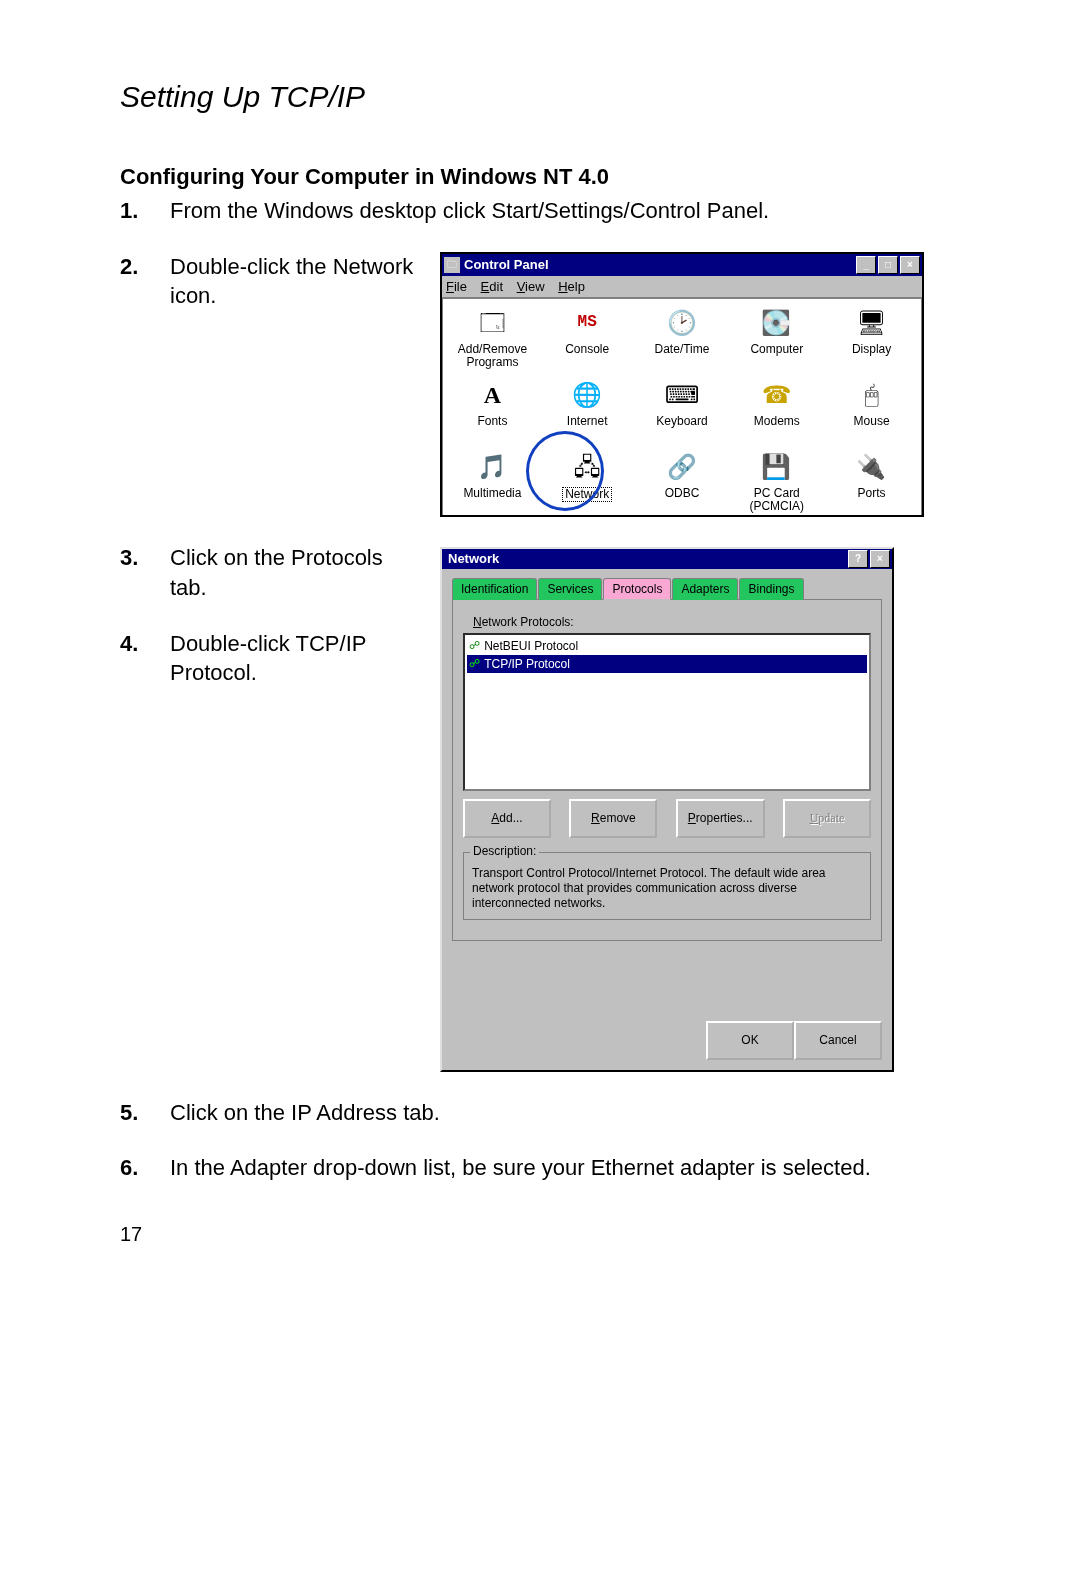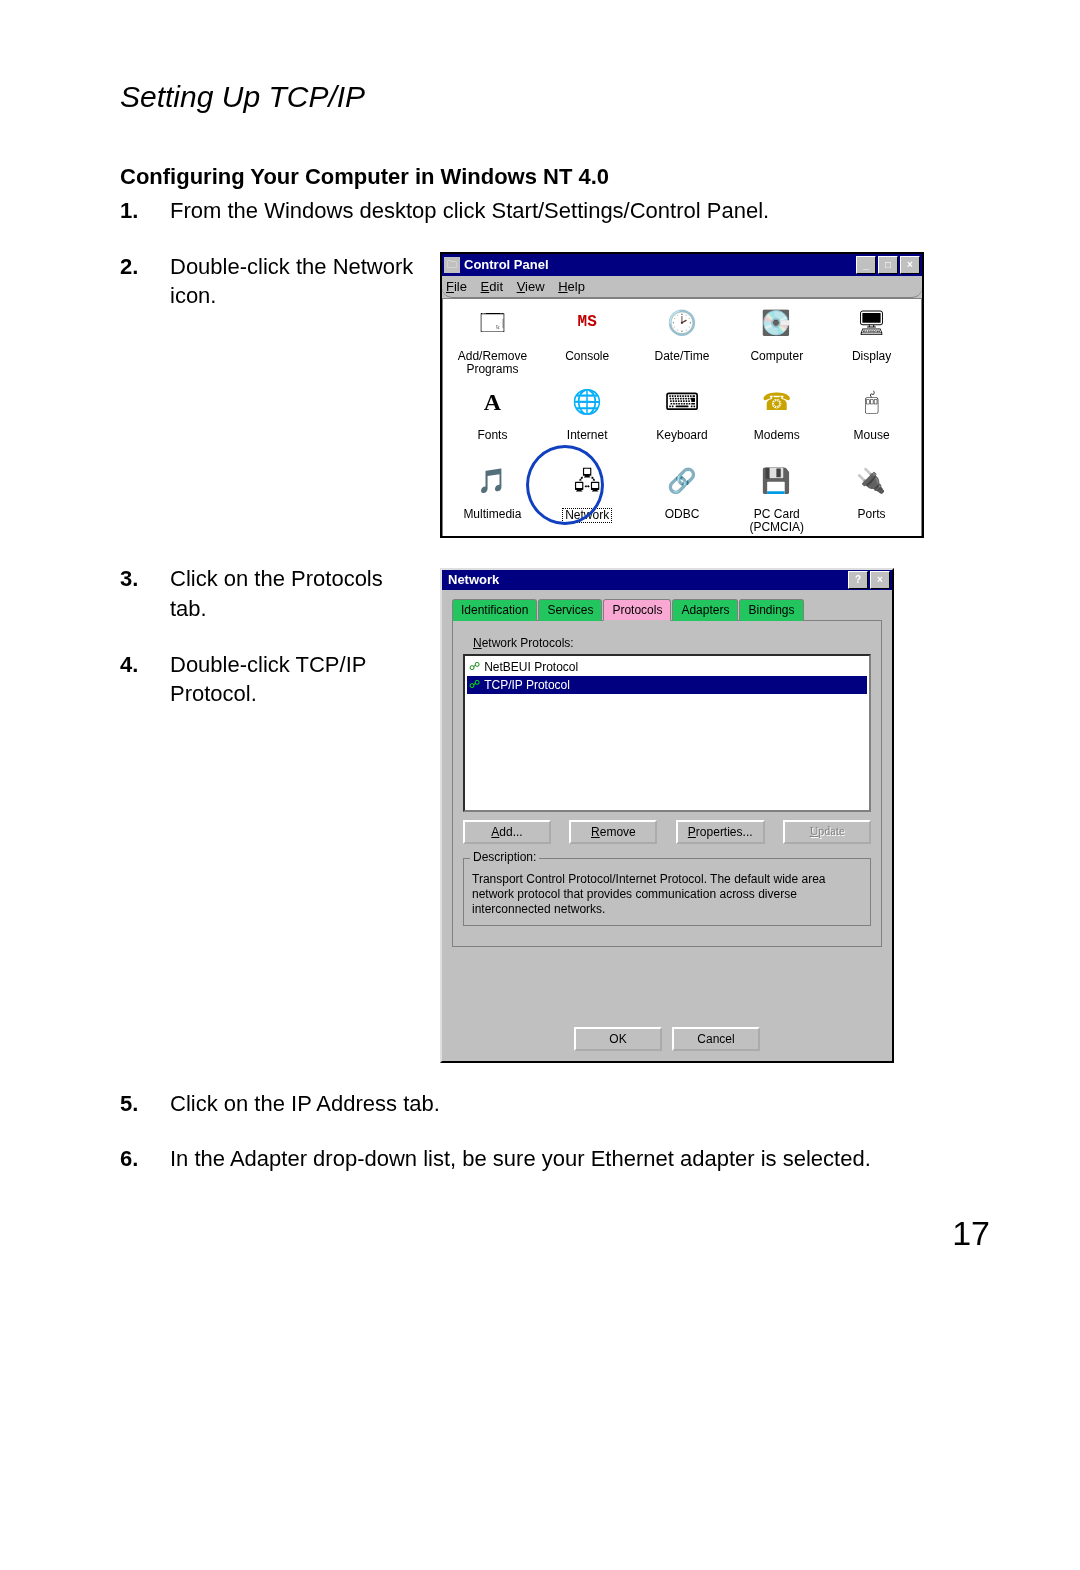"File Edit View Help" .menubar { border-radius: 10px -> none }
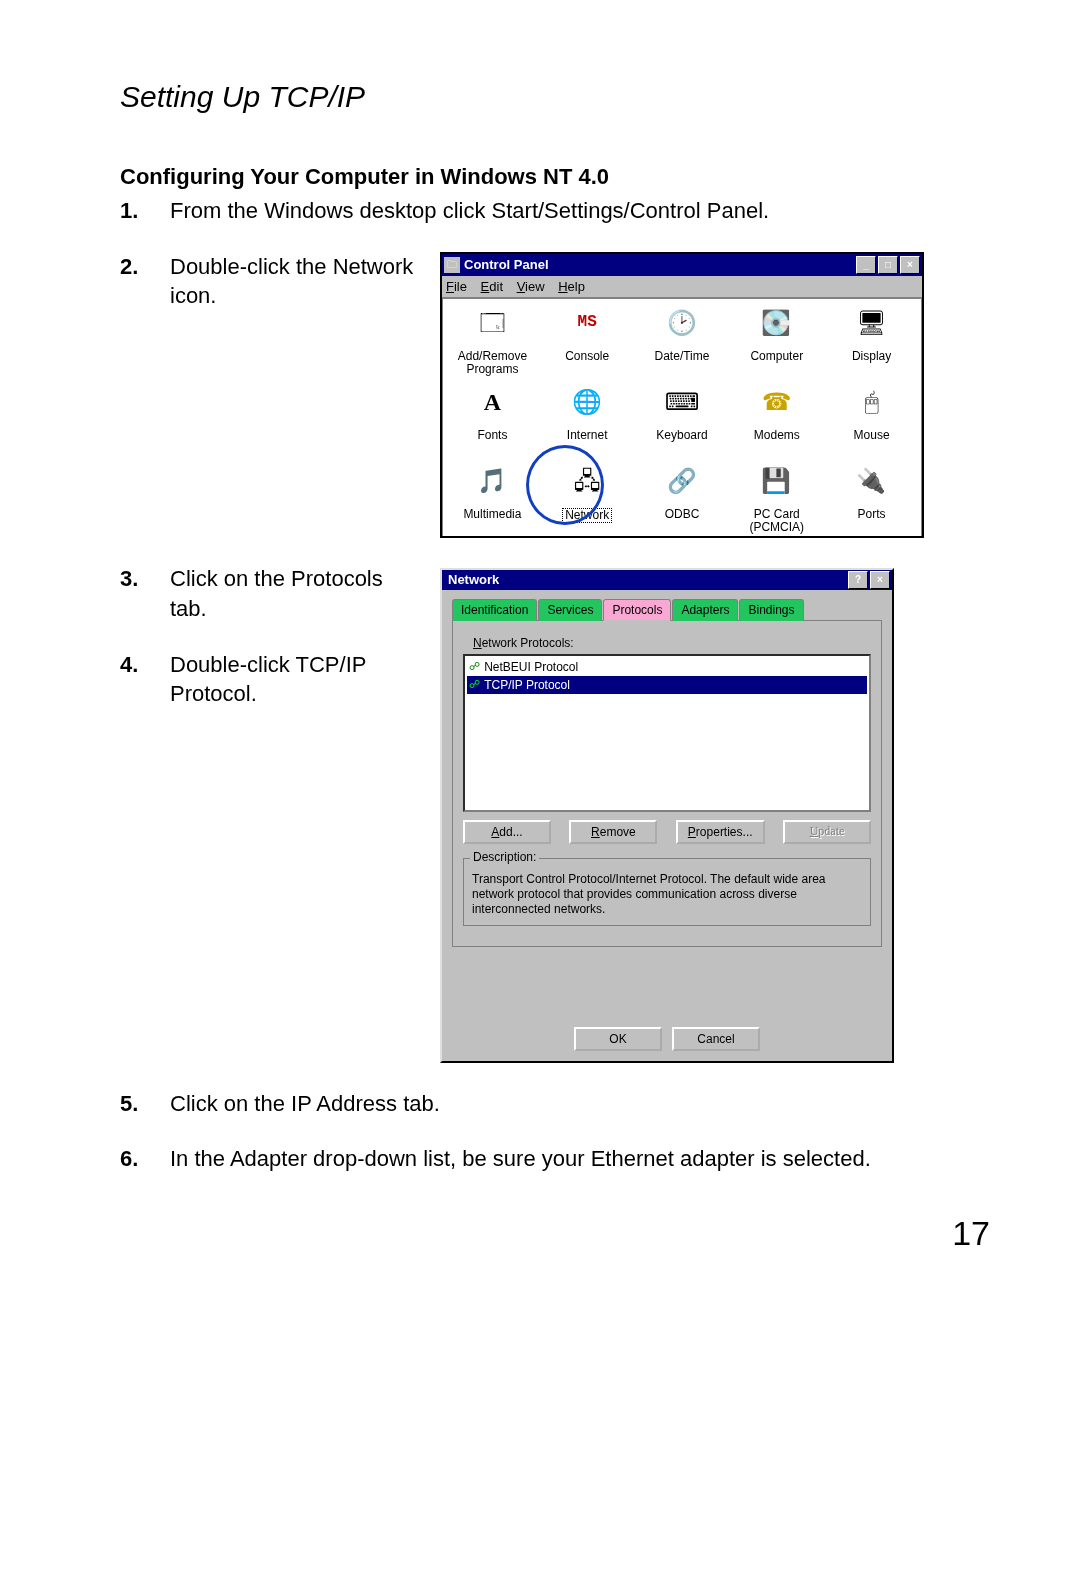"Add/Remove Programs" .cp-label { margin-top: 9px -> 2px }
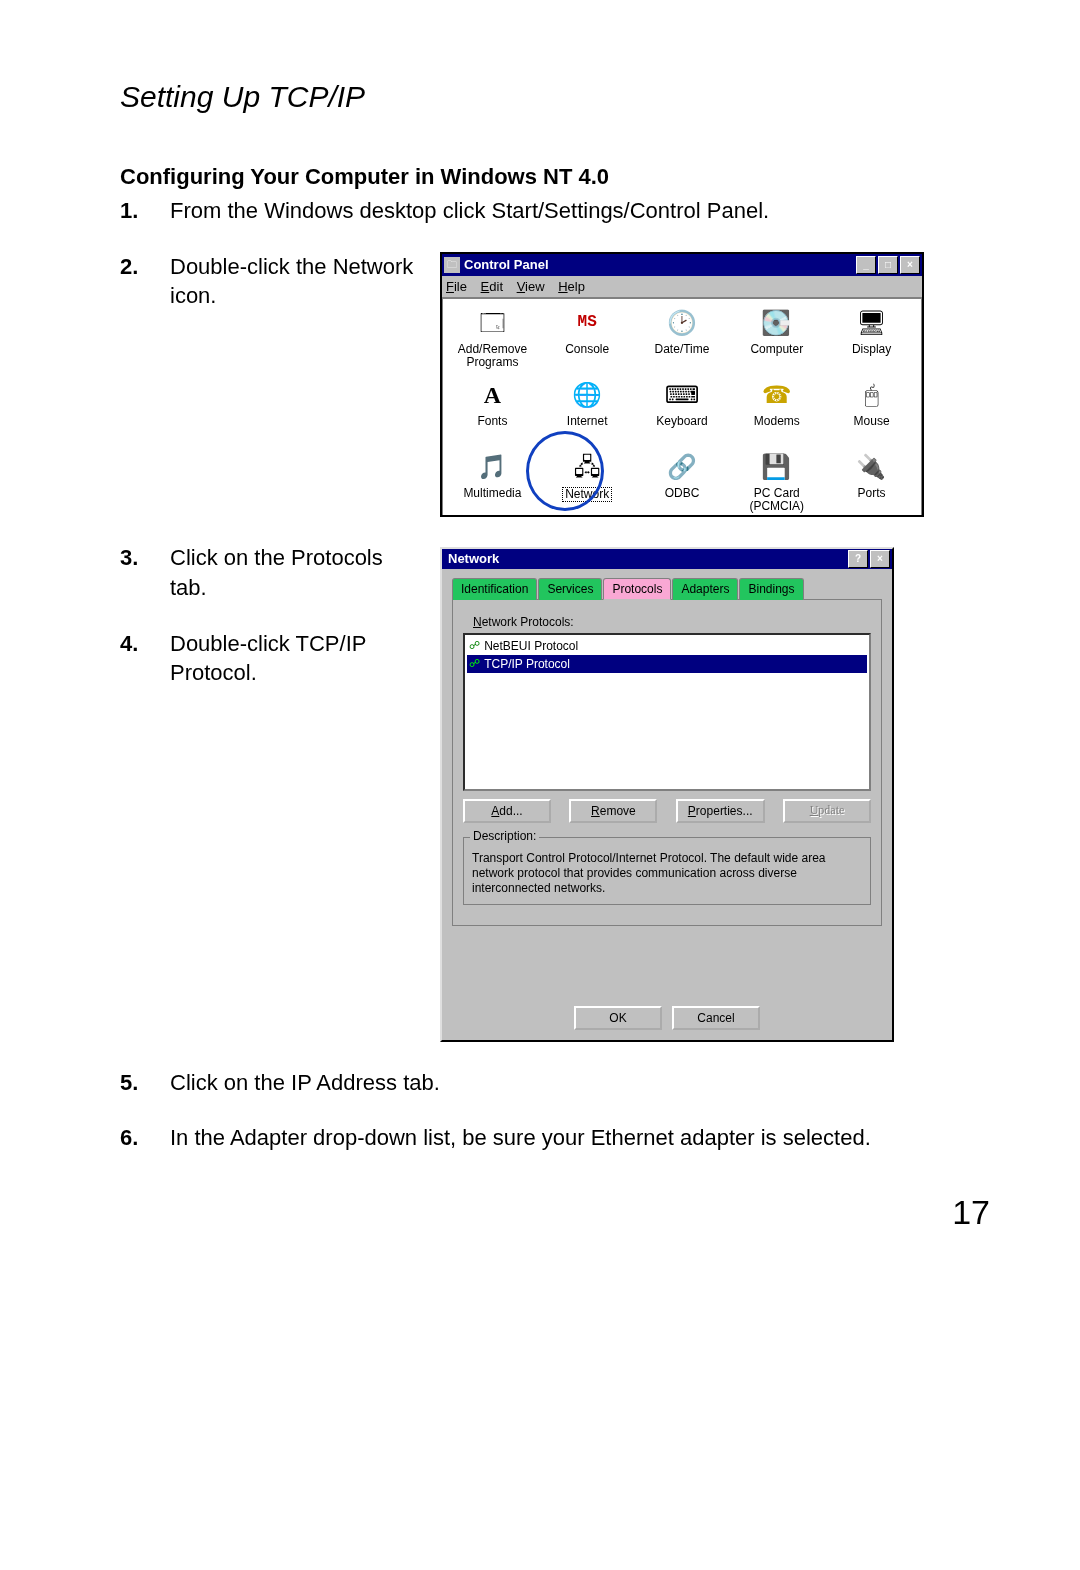"Add..." .winbtn { height: 24px -> 39px }
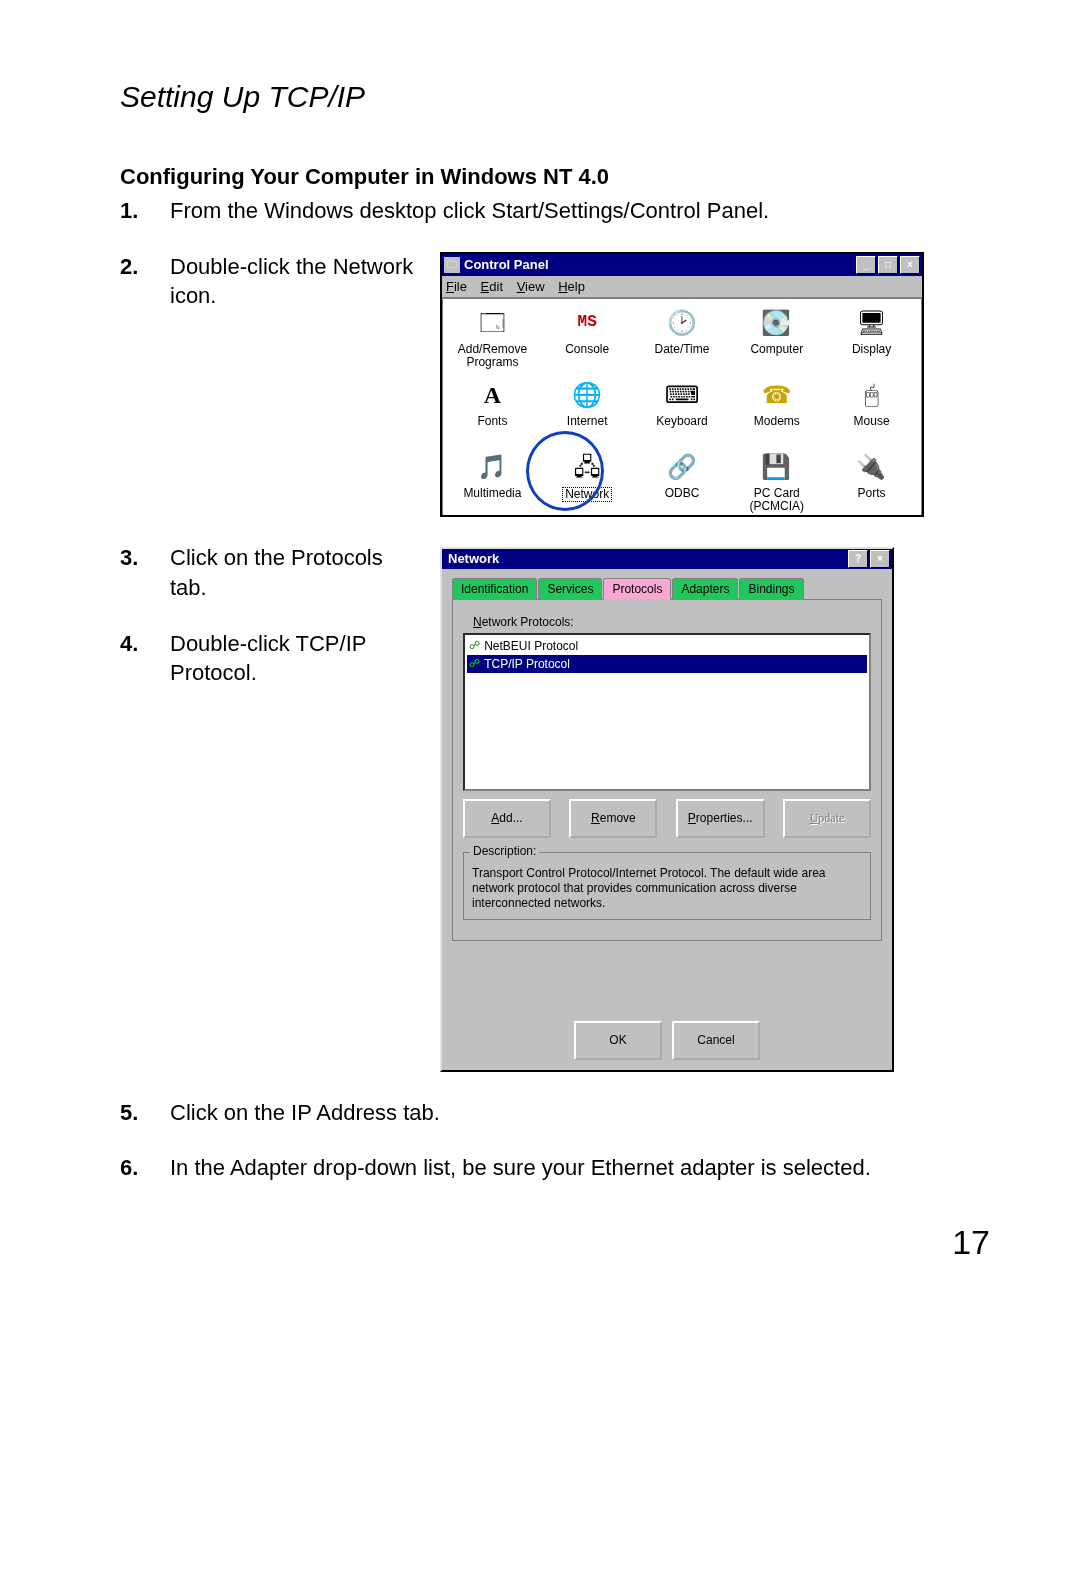"OK" .dlg-footer { gap: 10px -> none; justify-content: center -> flex-end }
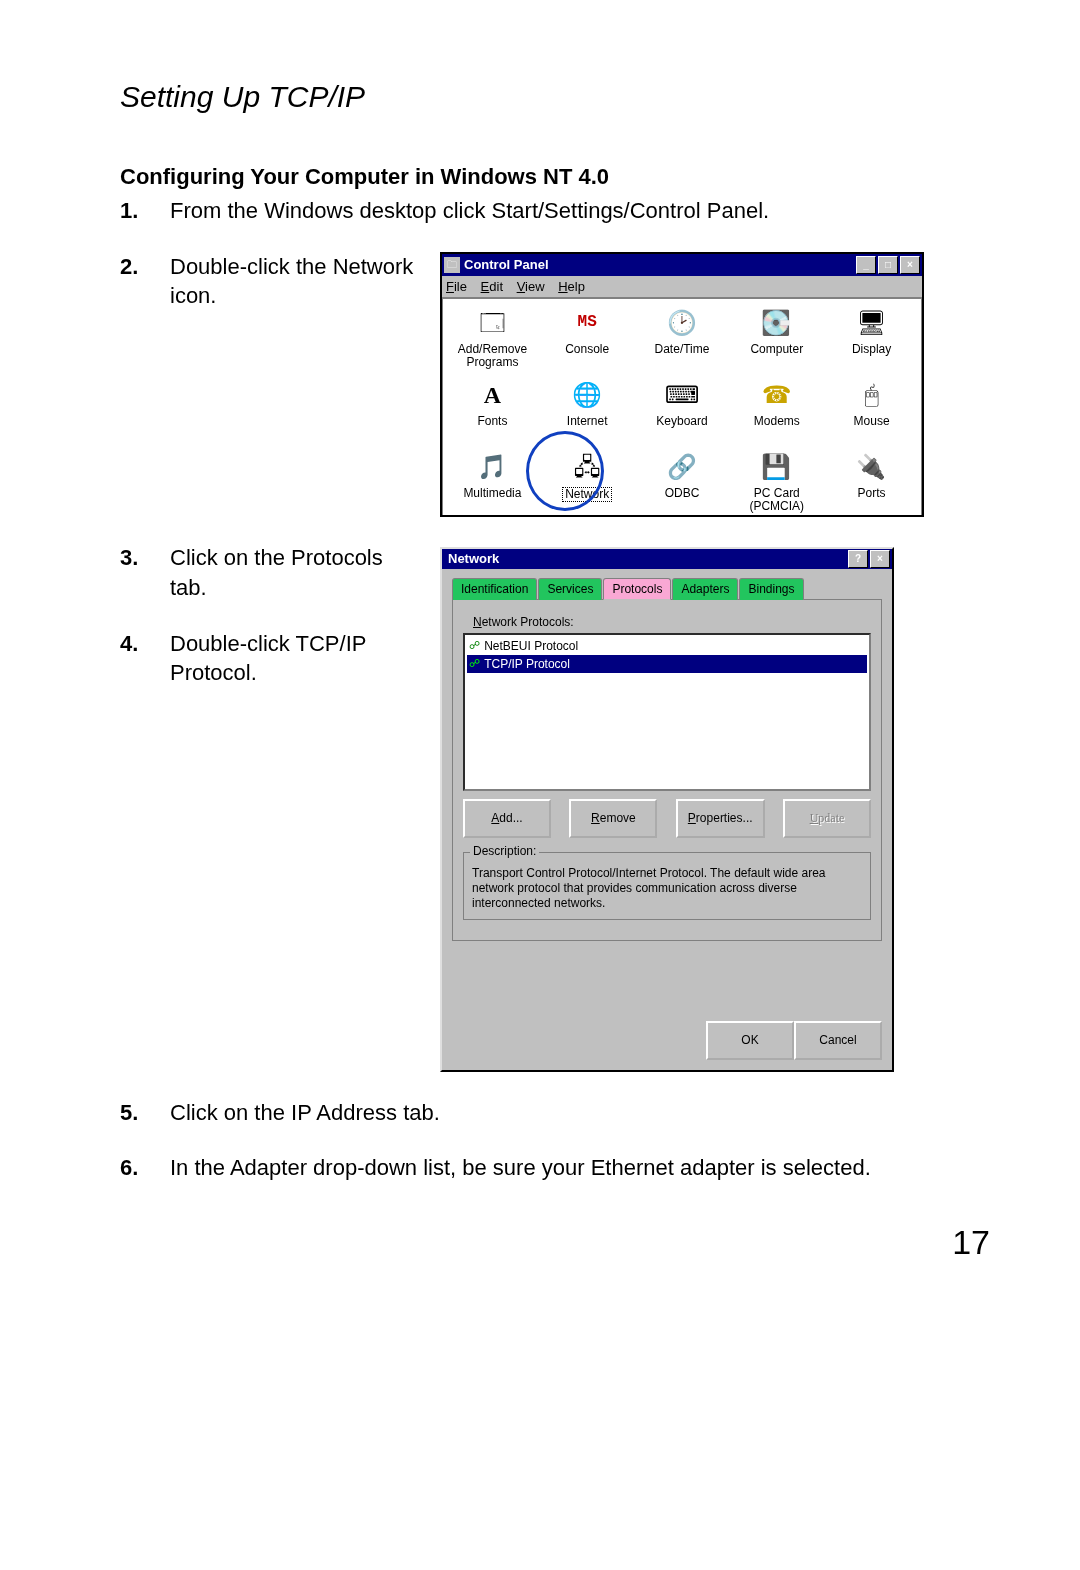"17" .pagenum { font-size: 34px -> 20px; text-align: right -> left }
